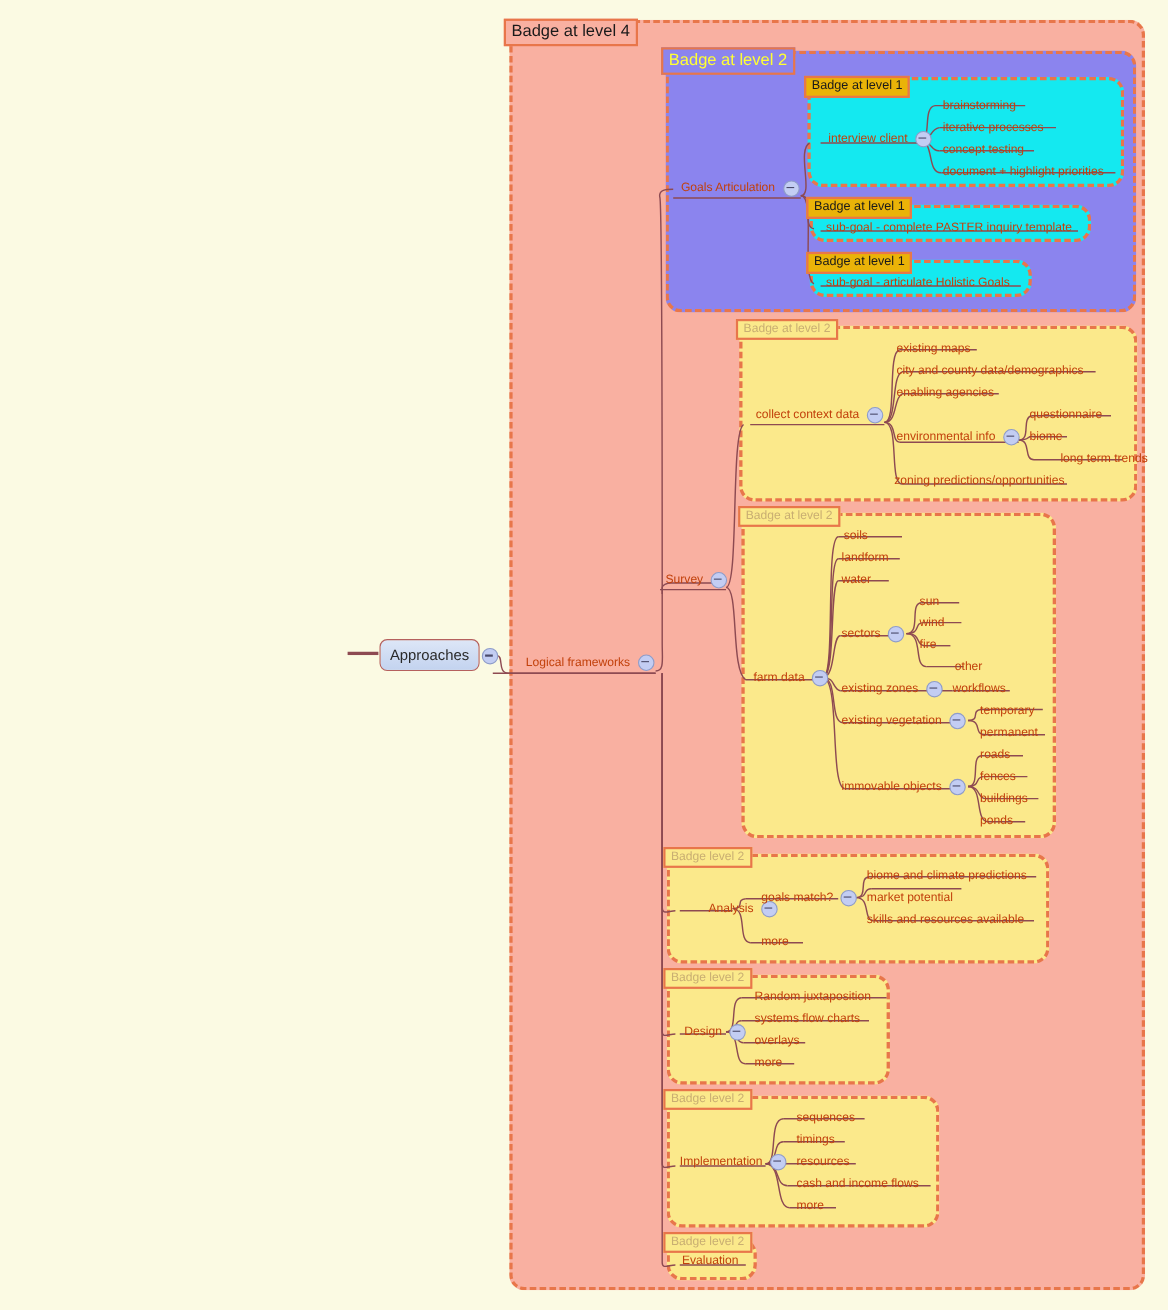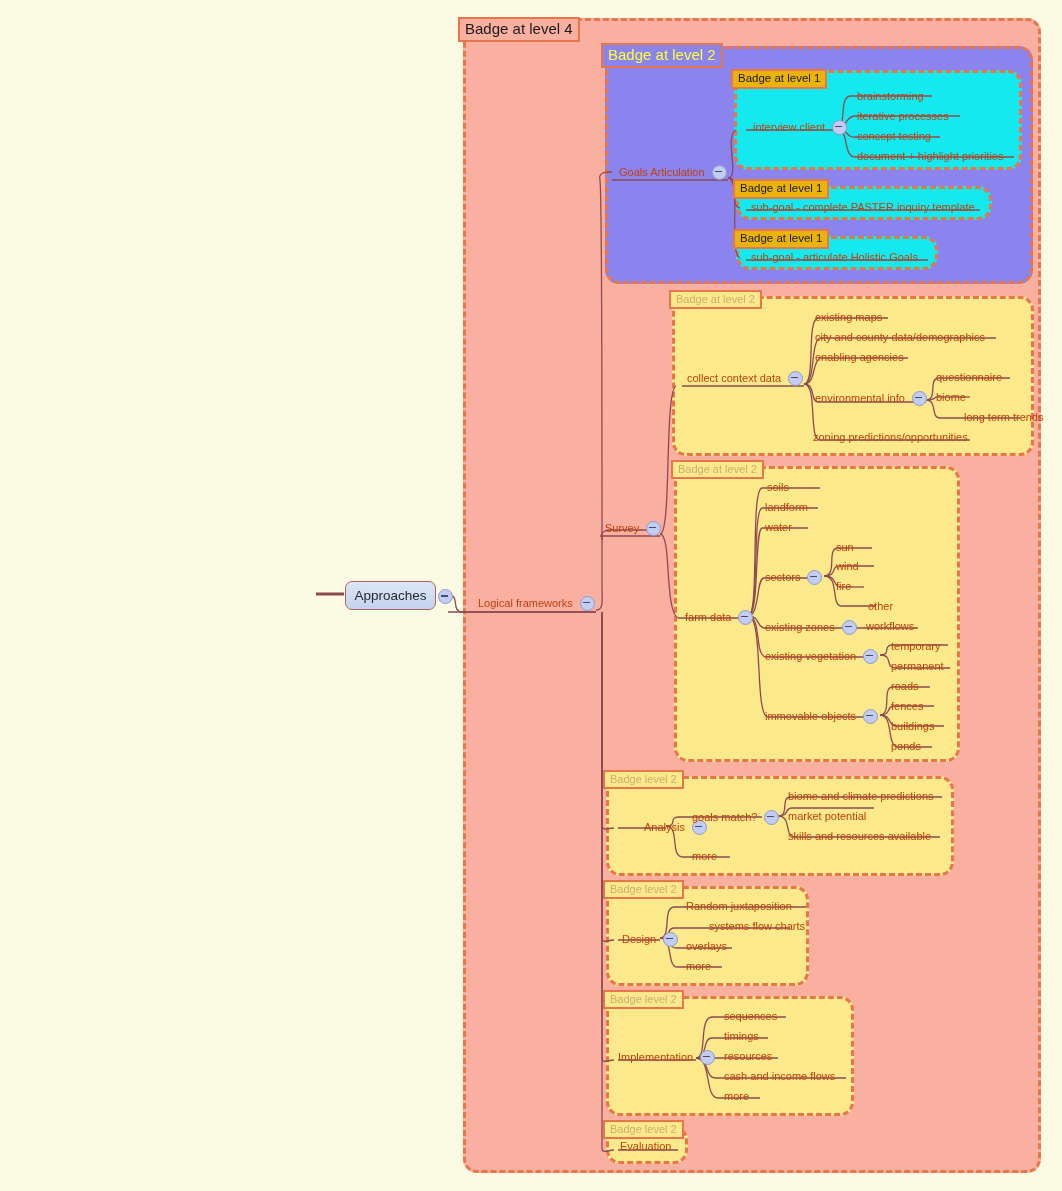"systems flow charts" div.node { margin-left: 23px -> none }
